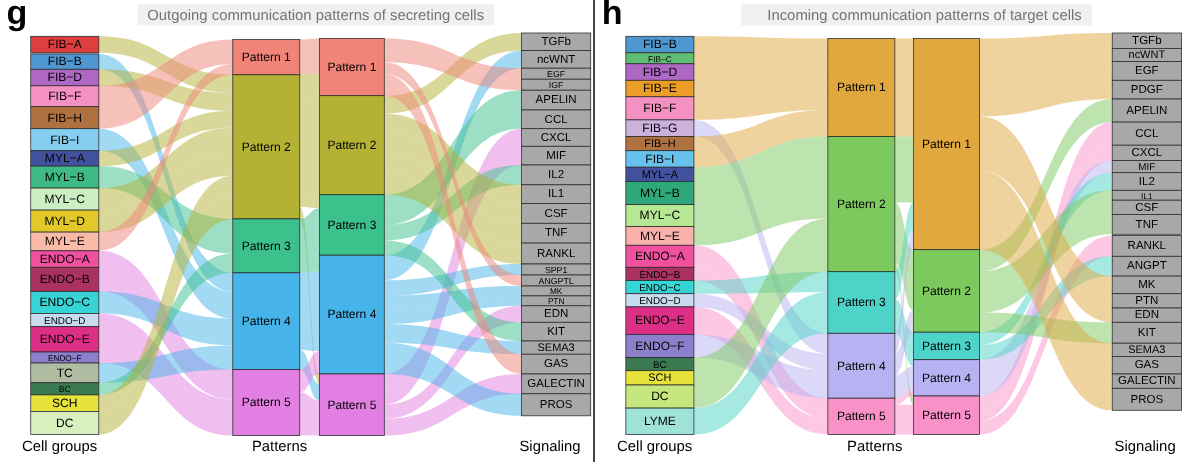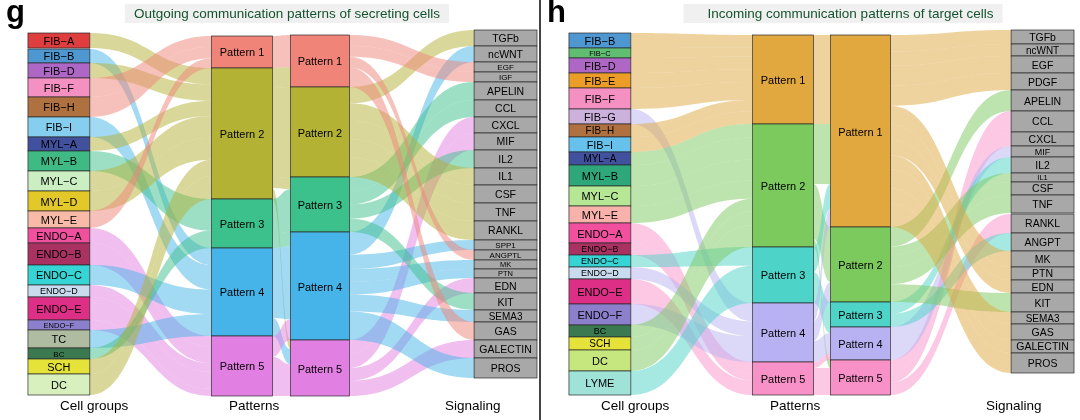"Outgoing communication patterns of" .strip-title { color: #14532d -> #737373 }
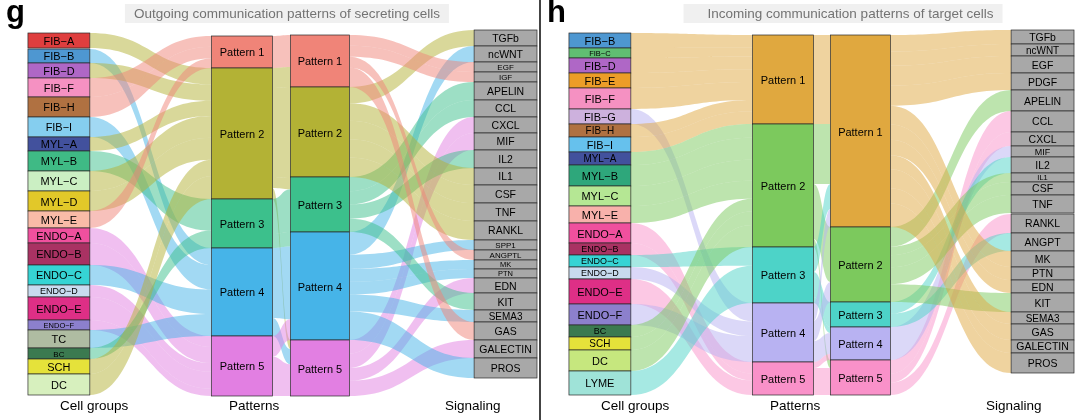"Incoming communication patterns of" .panel-h .strip-title { left: 302px -> 292px }
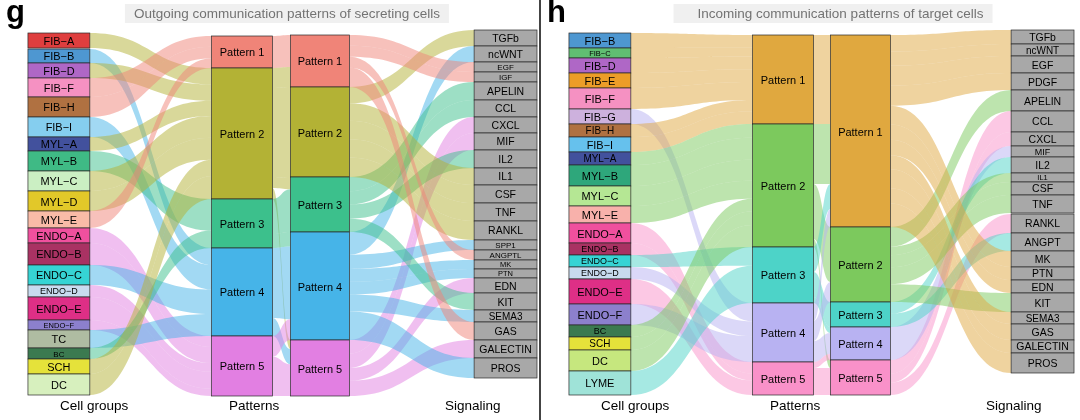"Cell groups" .axis-left { margin-left: 40px -> none }
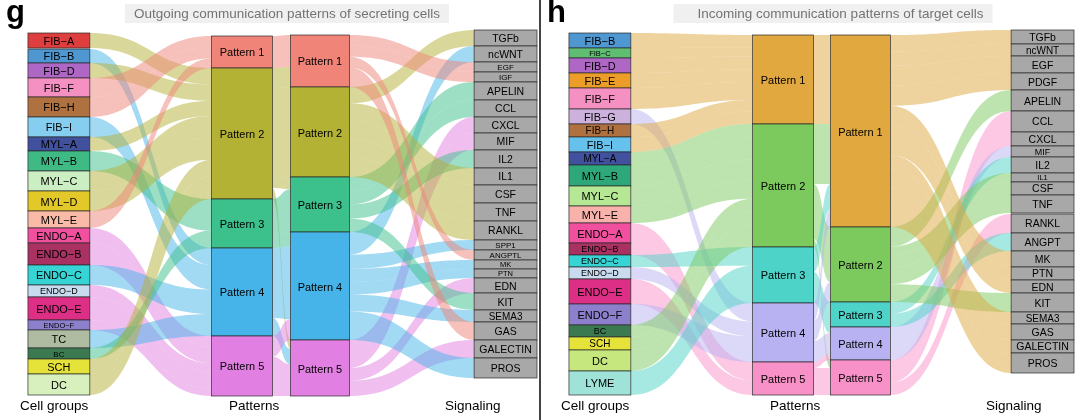"Signaling" .axis-right { text-align: left -> center }
